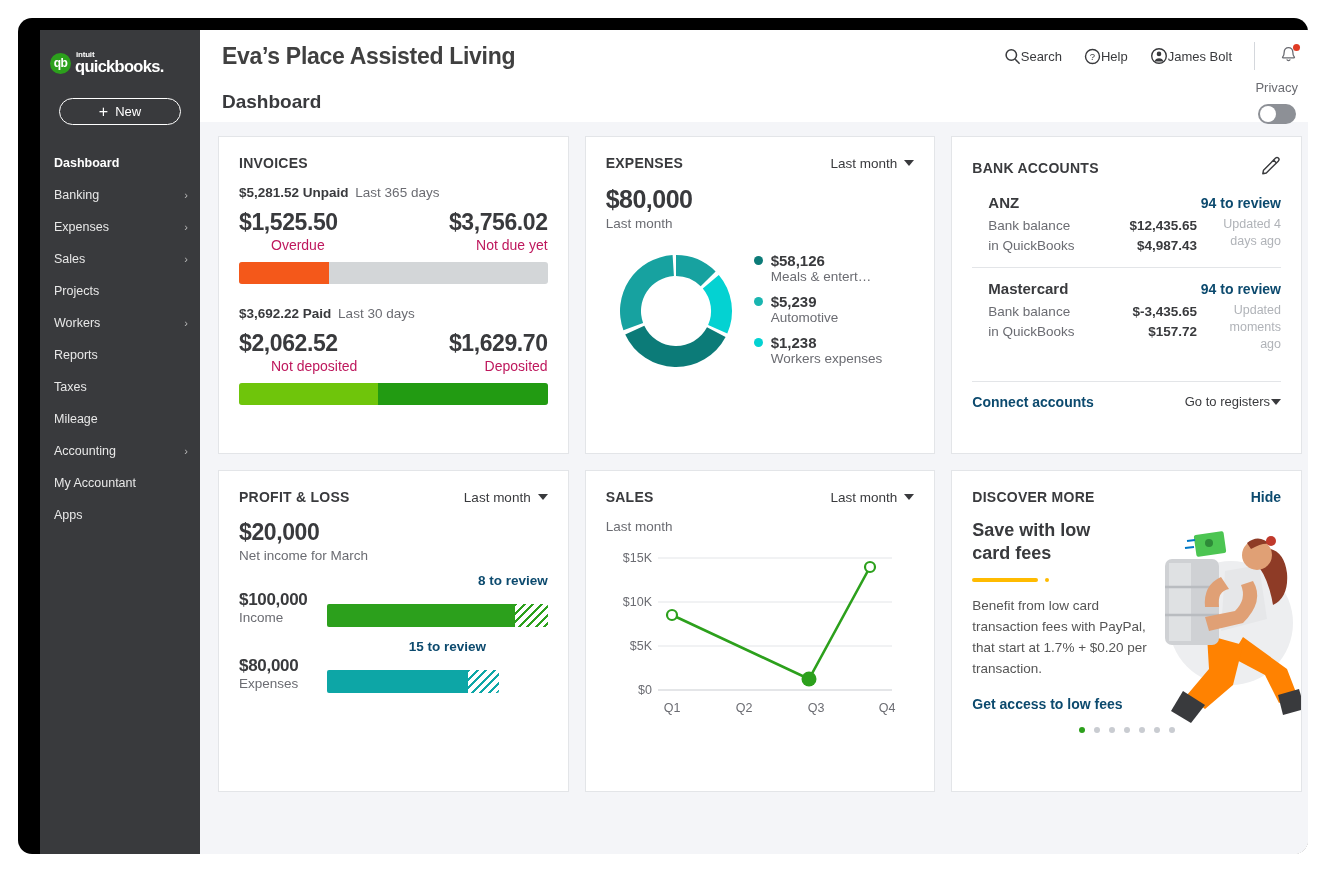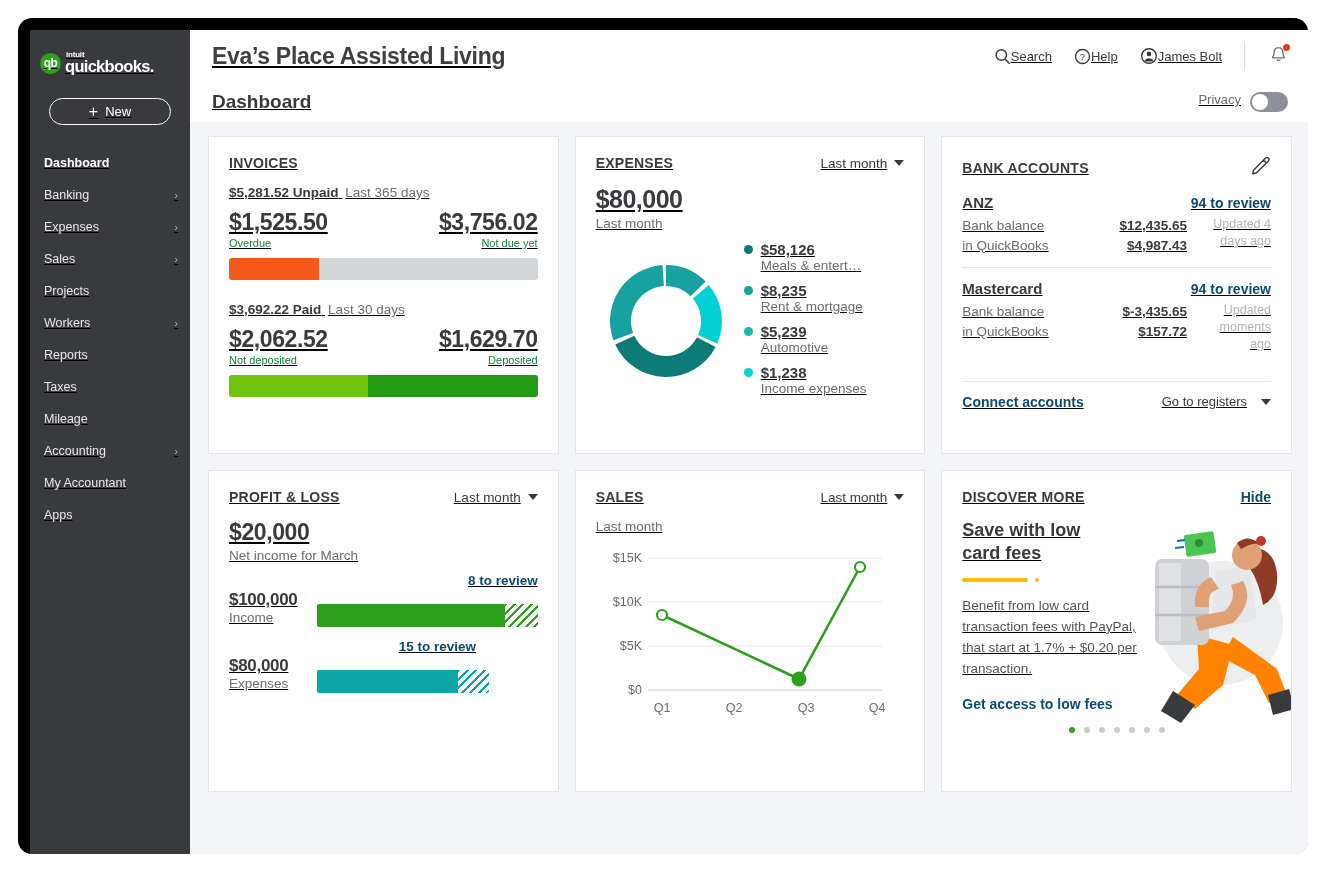"qb" .app { left: 12px -> 22px; text-decoration: underline -> none }
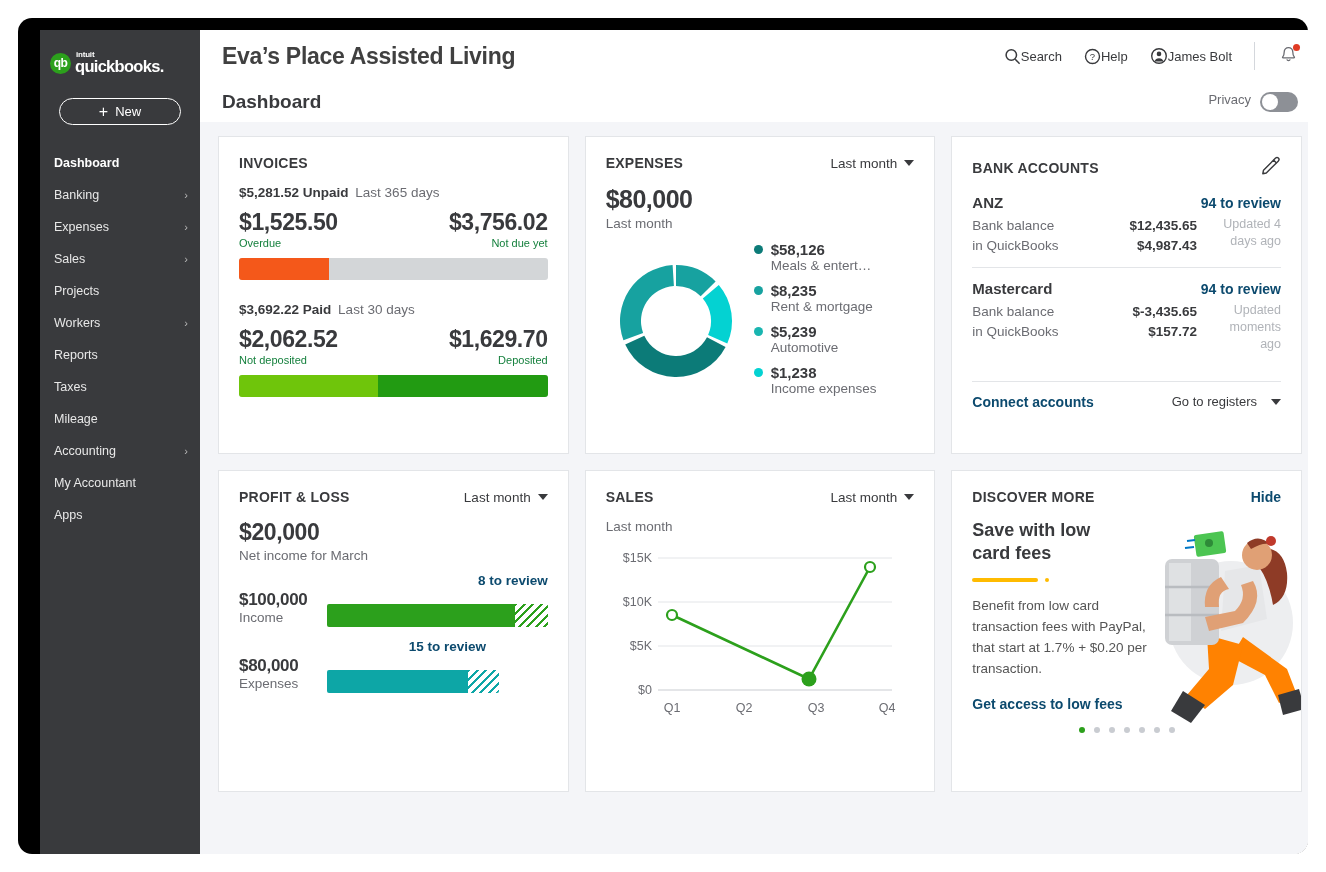"Privacy" .privacy { align-items: flex-start -> center; flex-direction: none -> column }
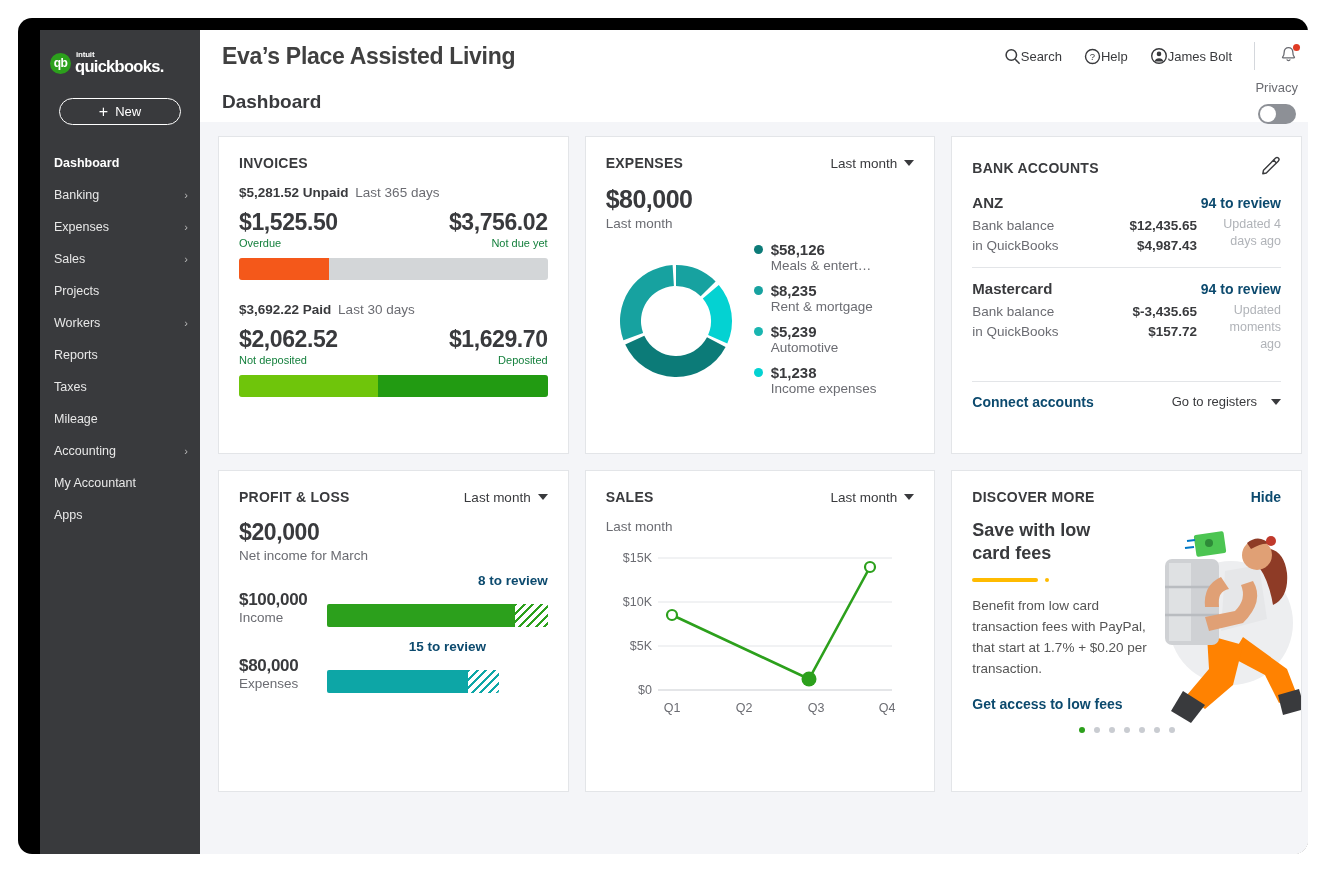"ANZ" .bank-acct { margin-left: none -> 16px }
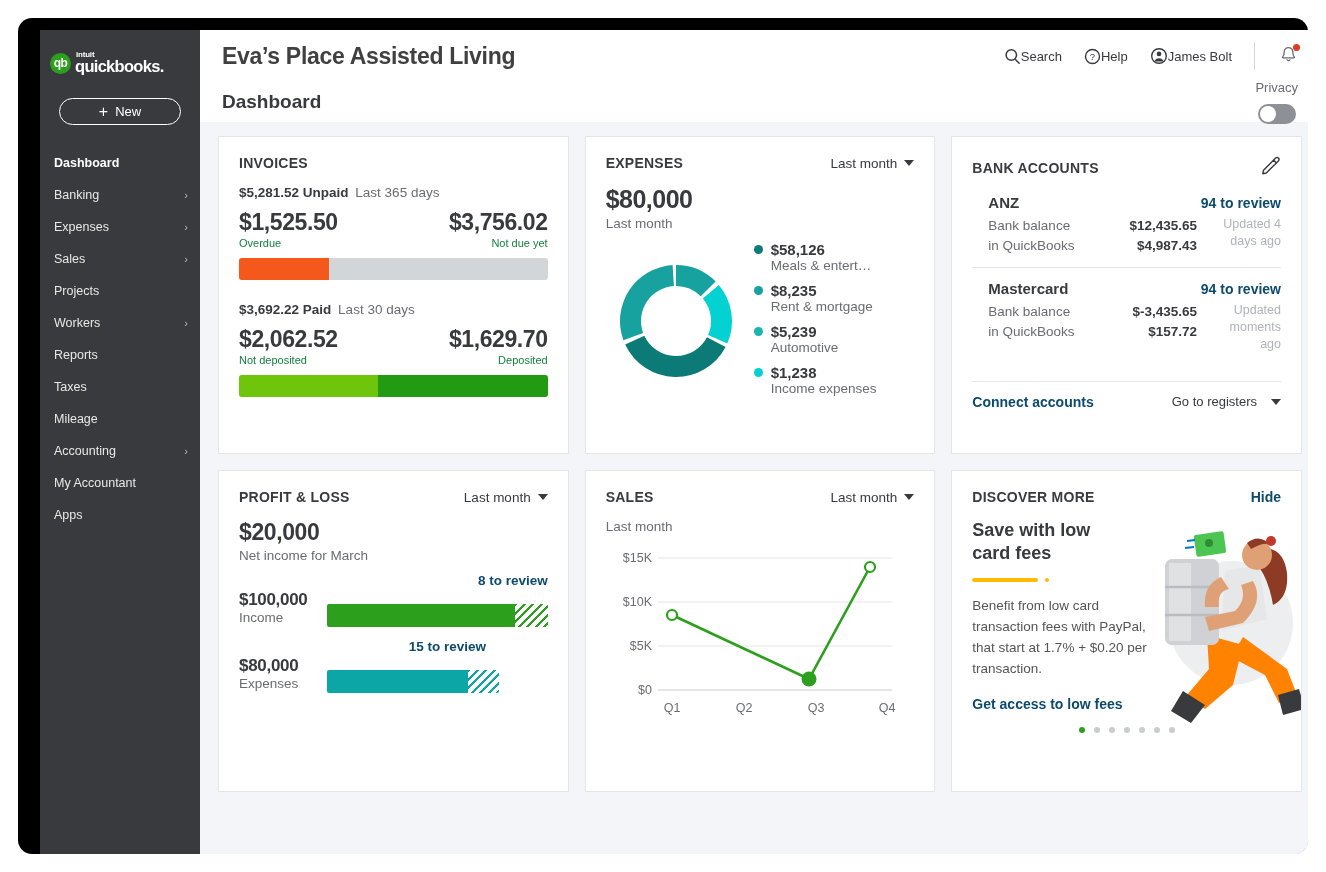"Overdue" .inv-labels { color: #15803d -> #be185d; font-size: 11px -> 14px; margin-left: none -> 32px }
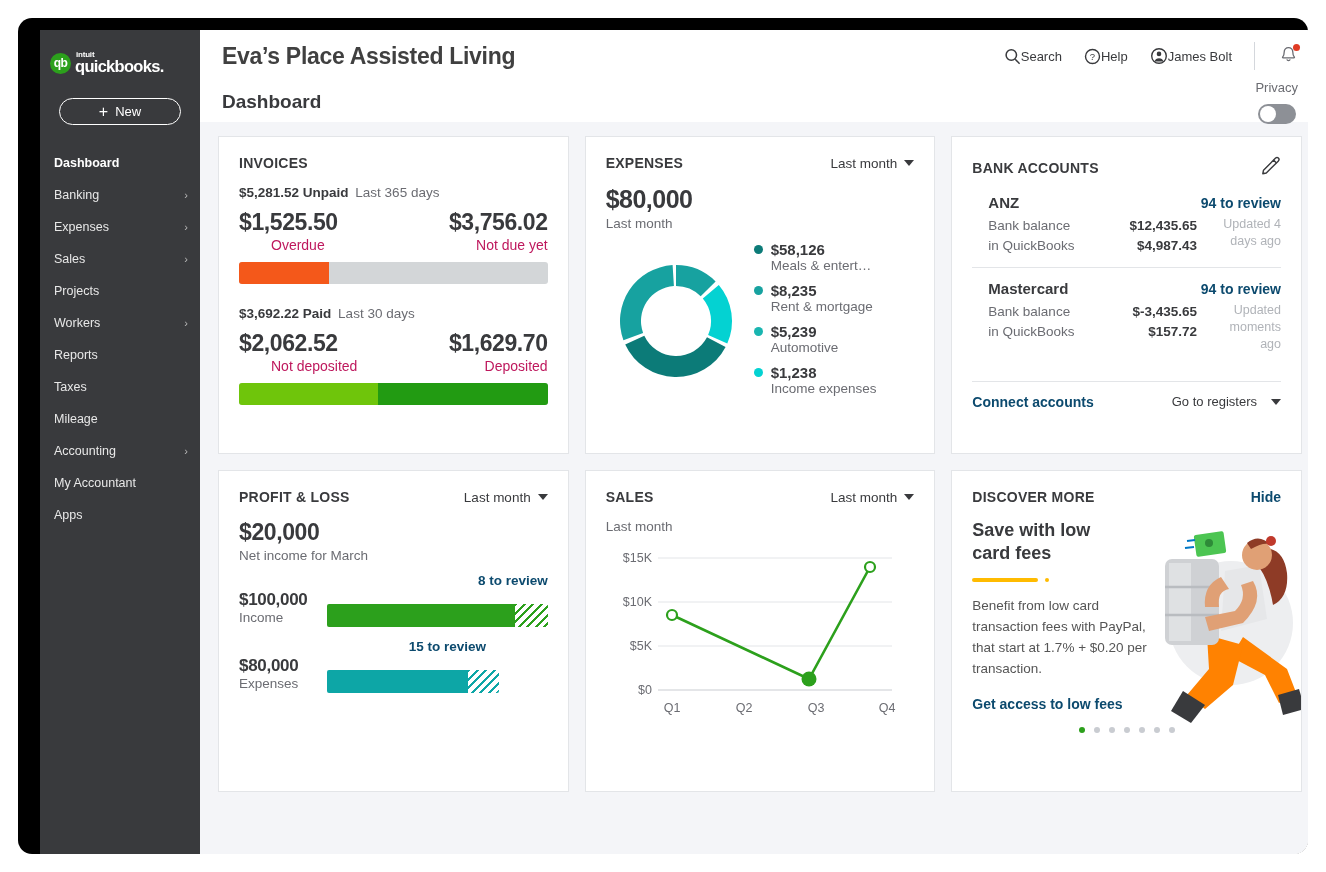"$8,235" div.legend-item { html: <div> <div> <span></span> <span>$8,235</span> </div> <div>Rent &amp; mortgage</div> </div> -> none }
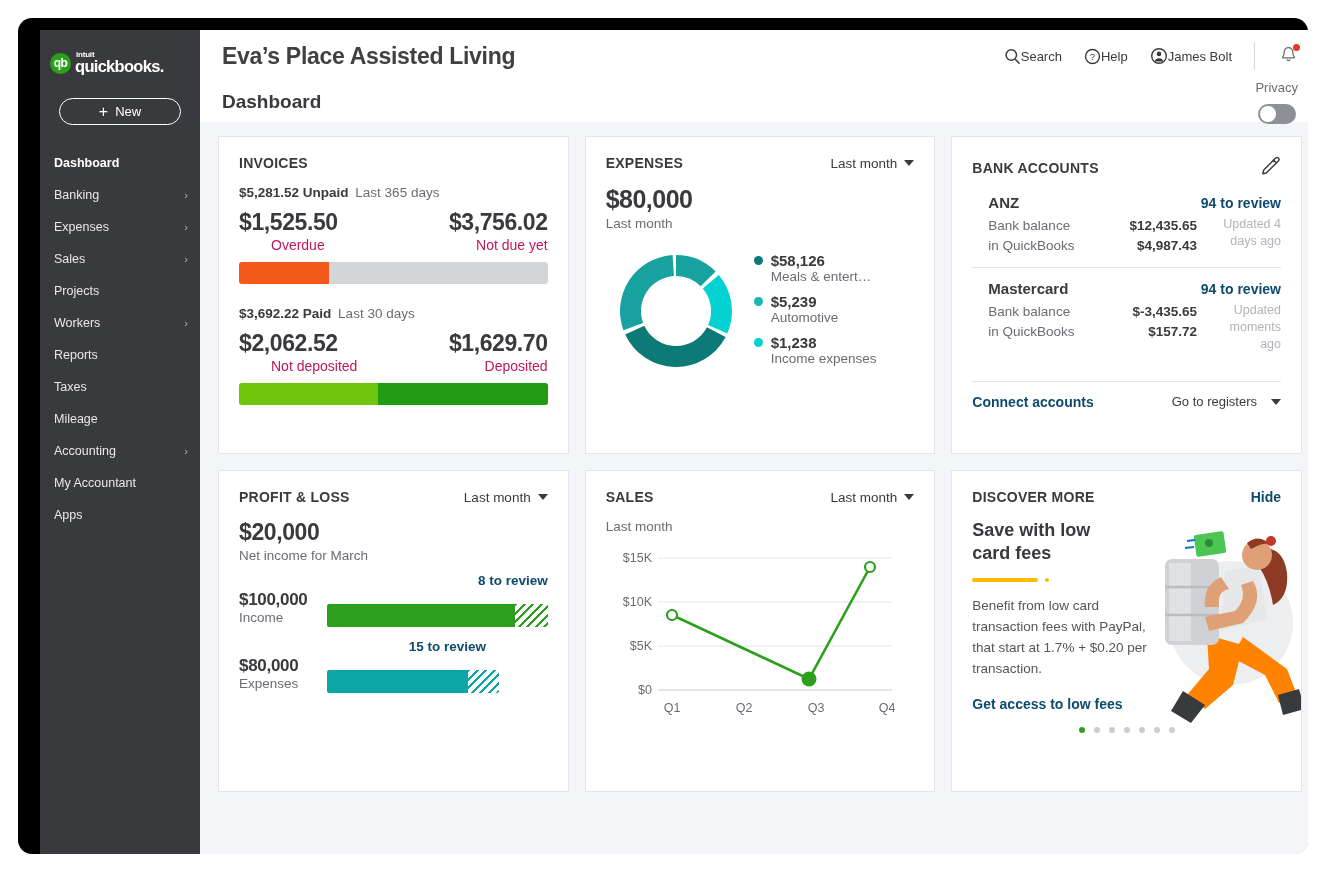"Income expenses" div.legend-name { text: Income -> Workers }
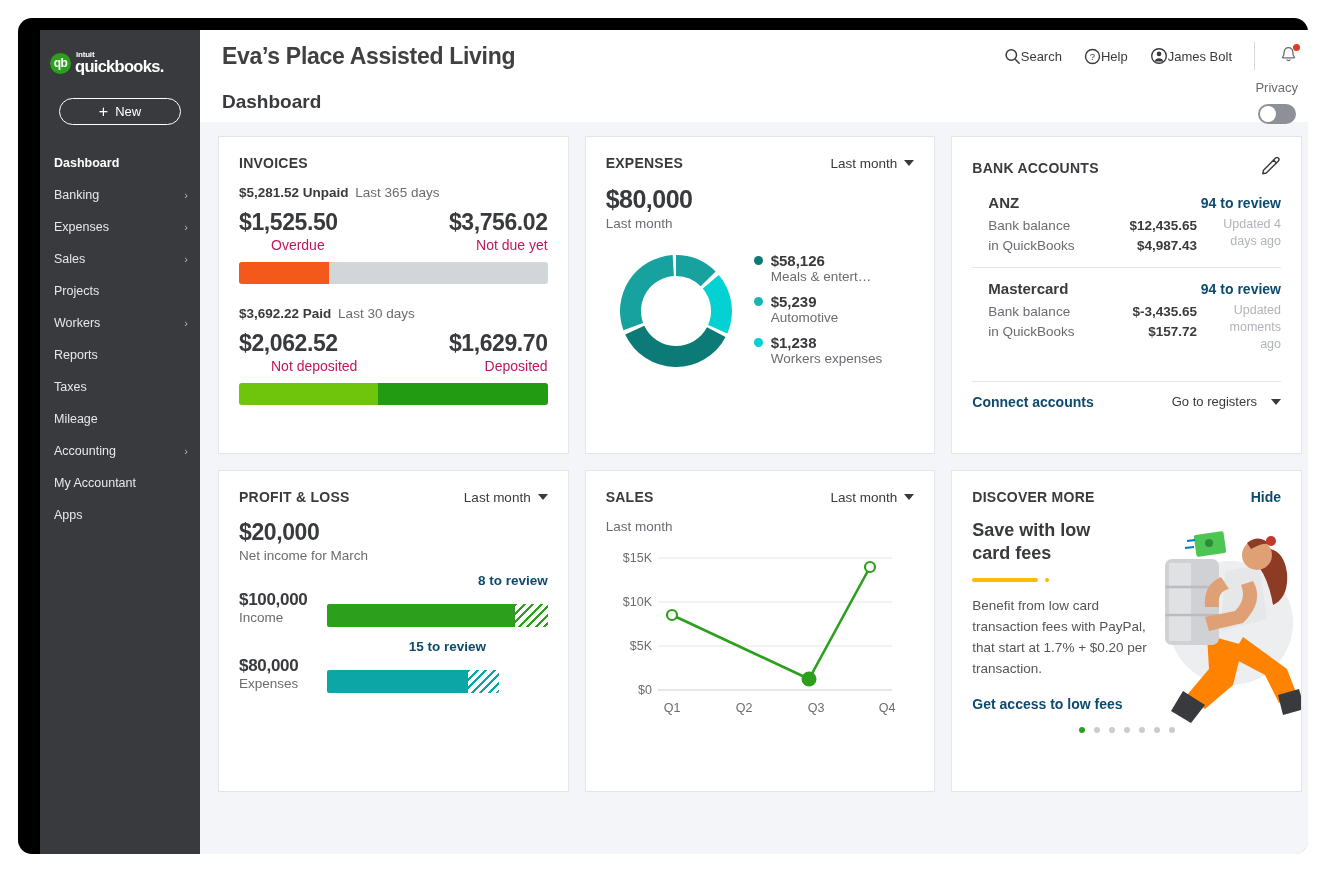"Go to registers" .registers { gap: 14px -> 1px }
